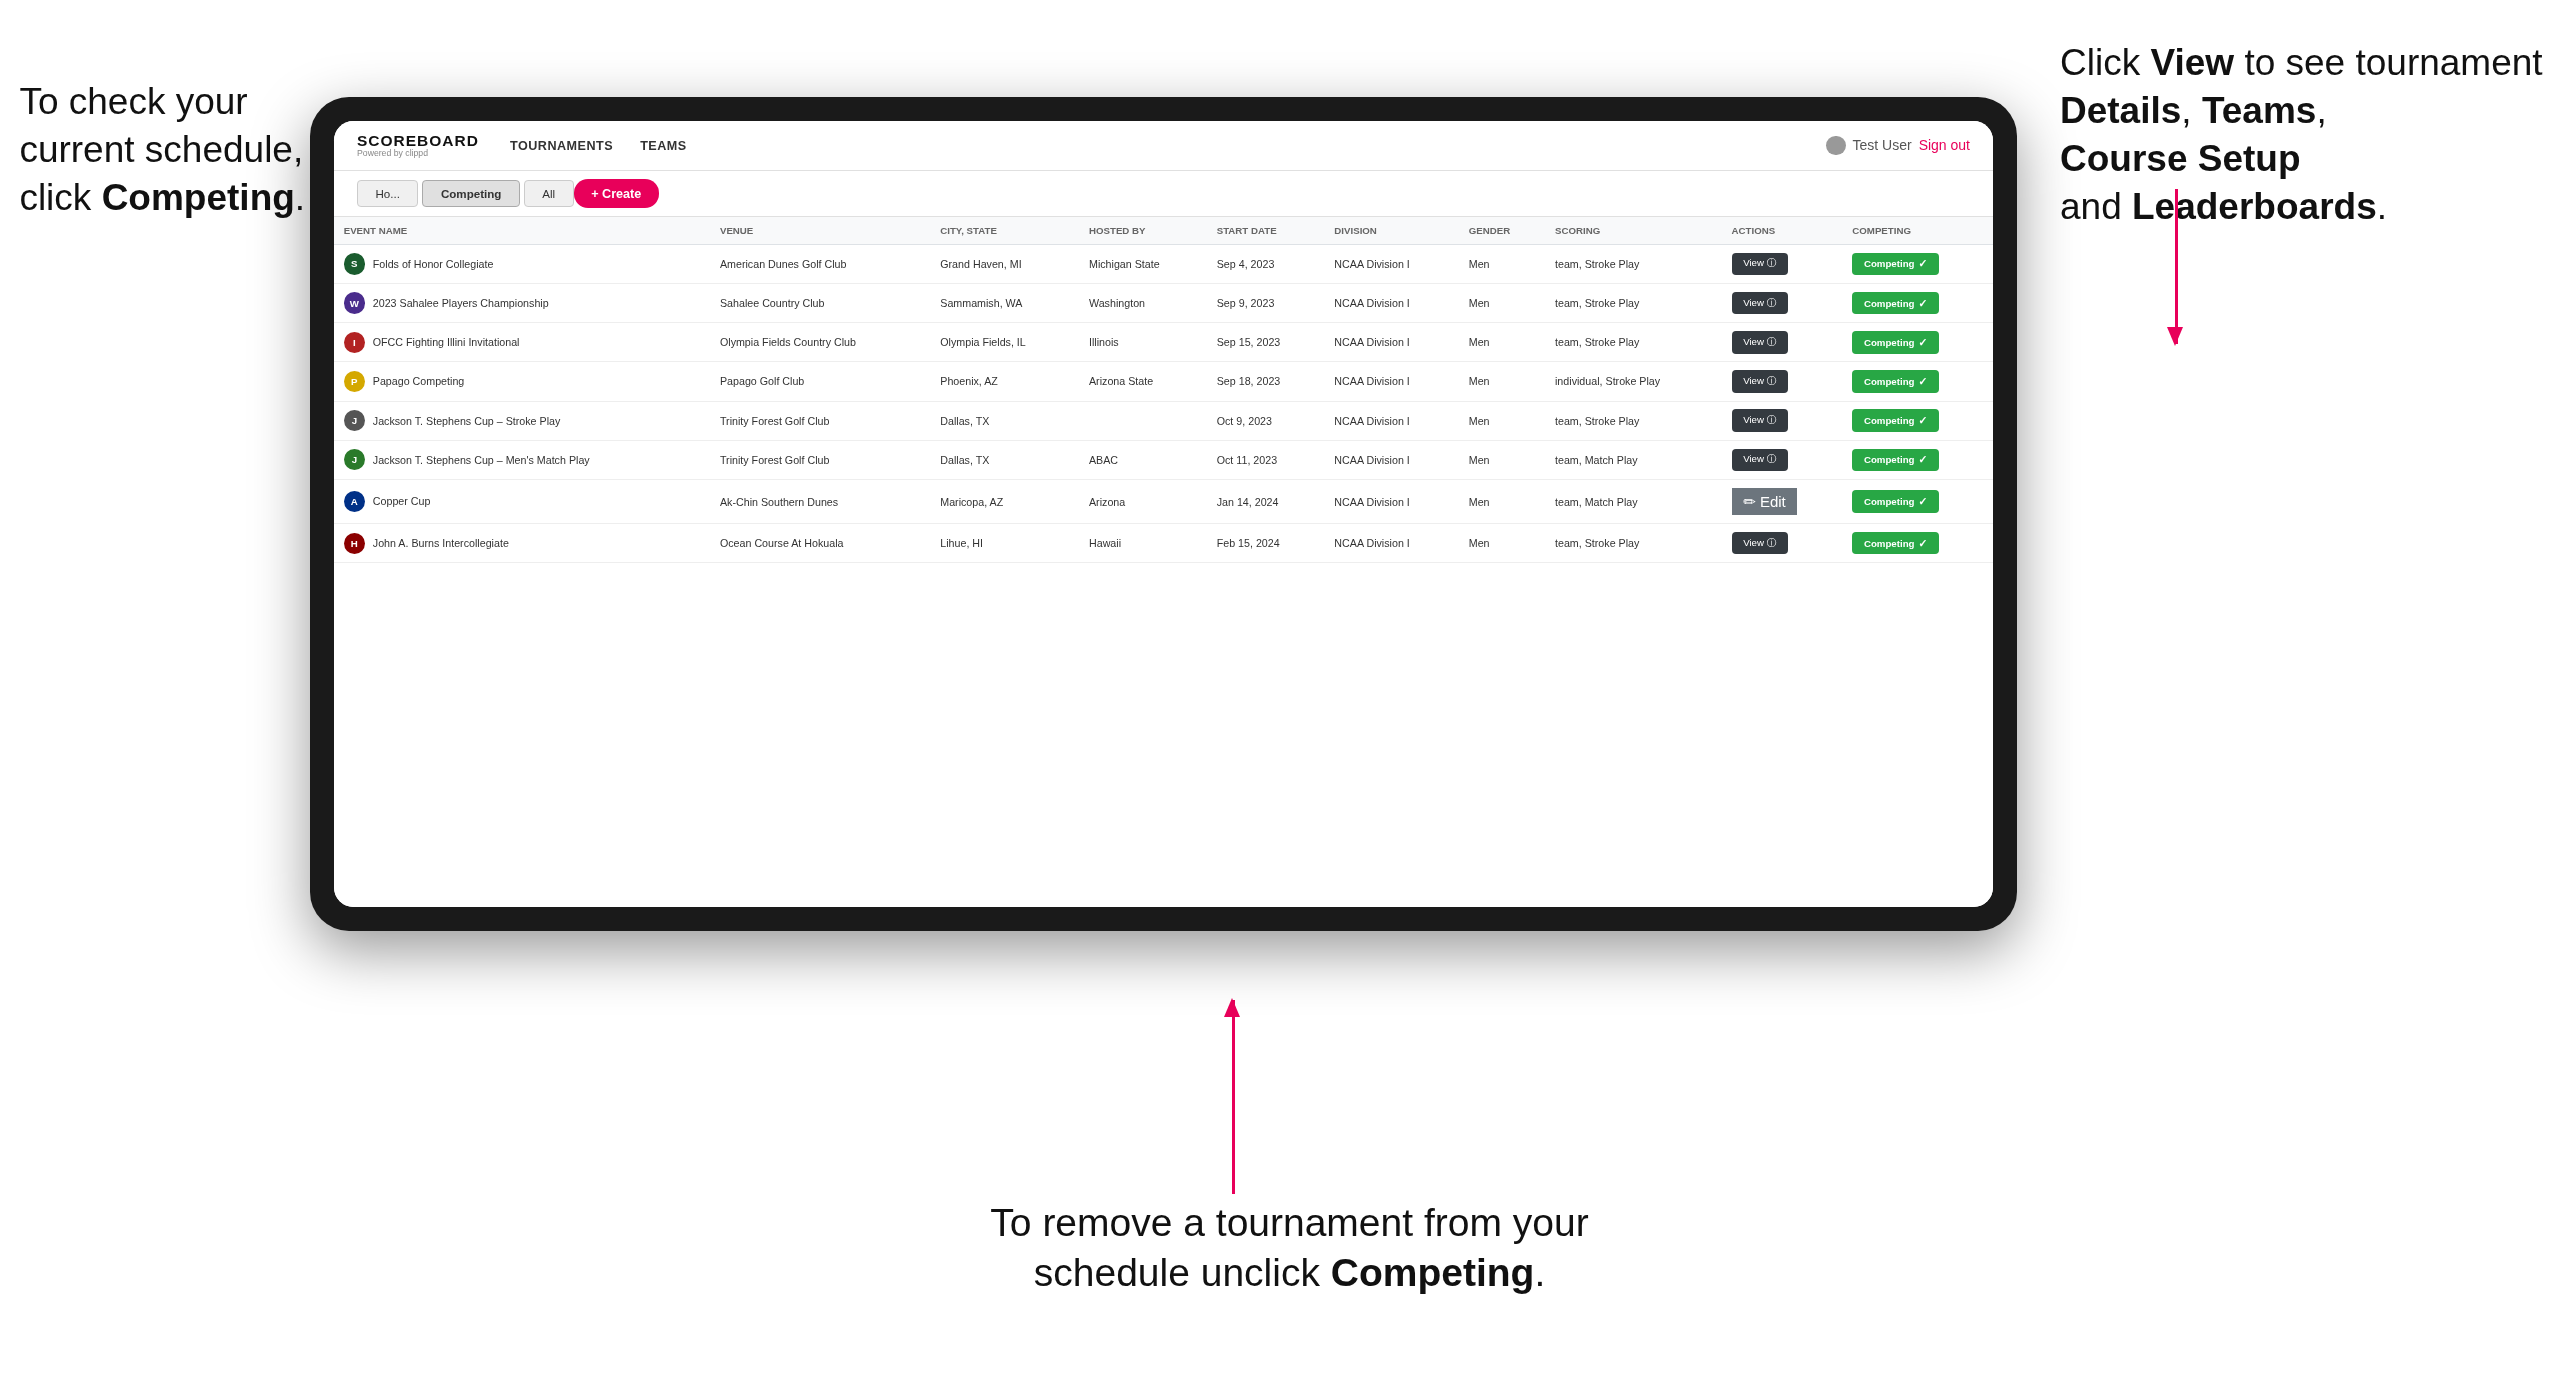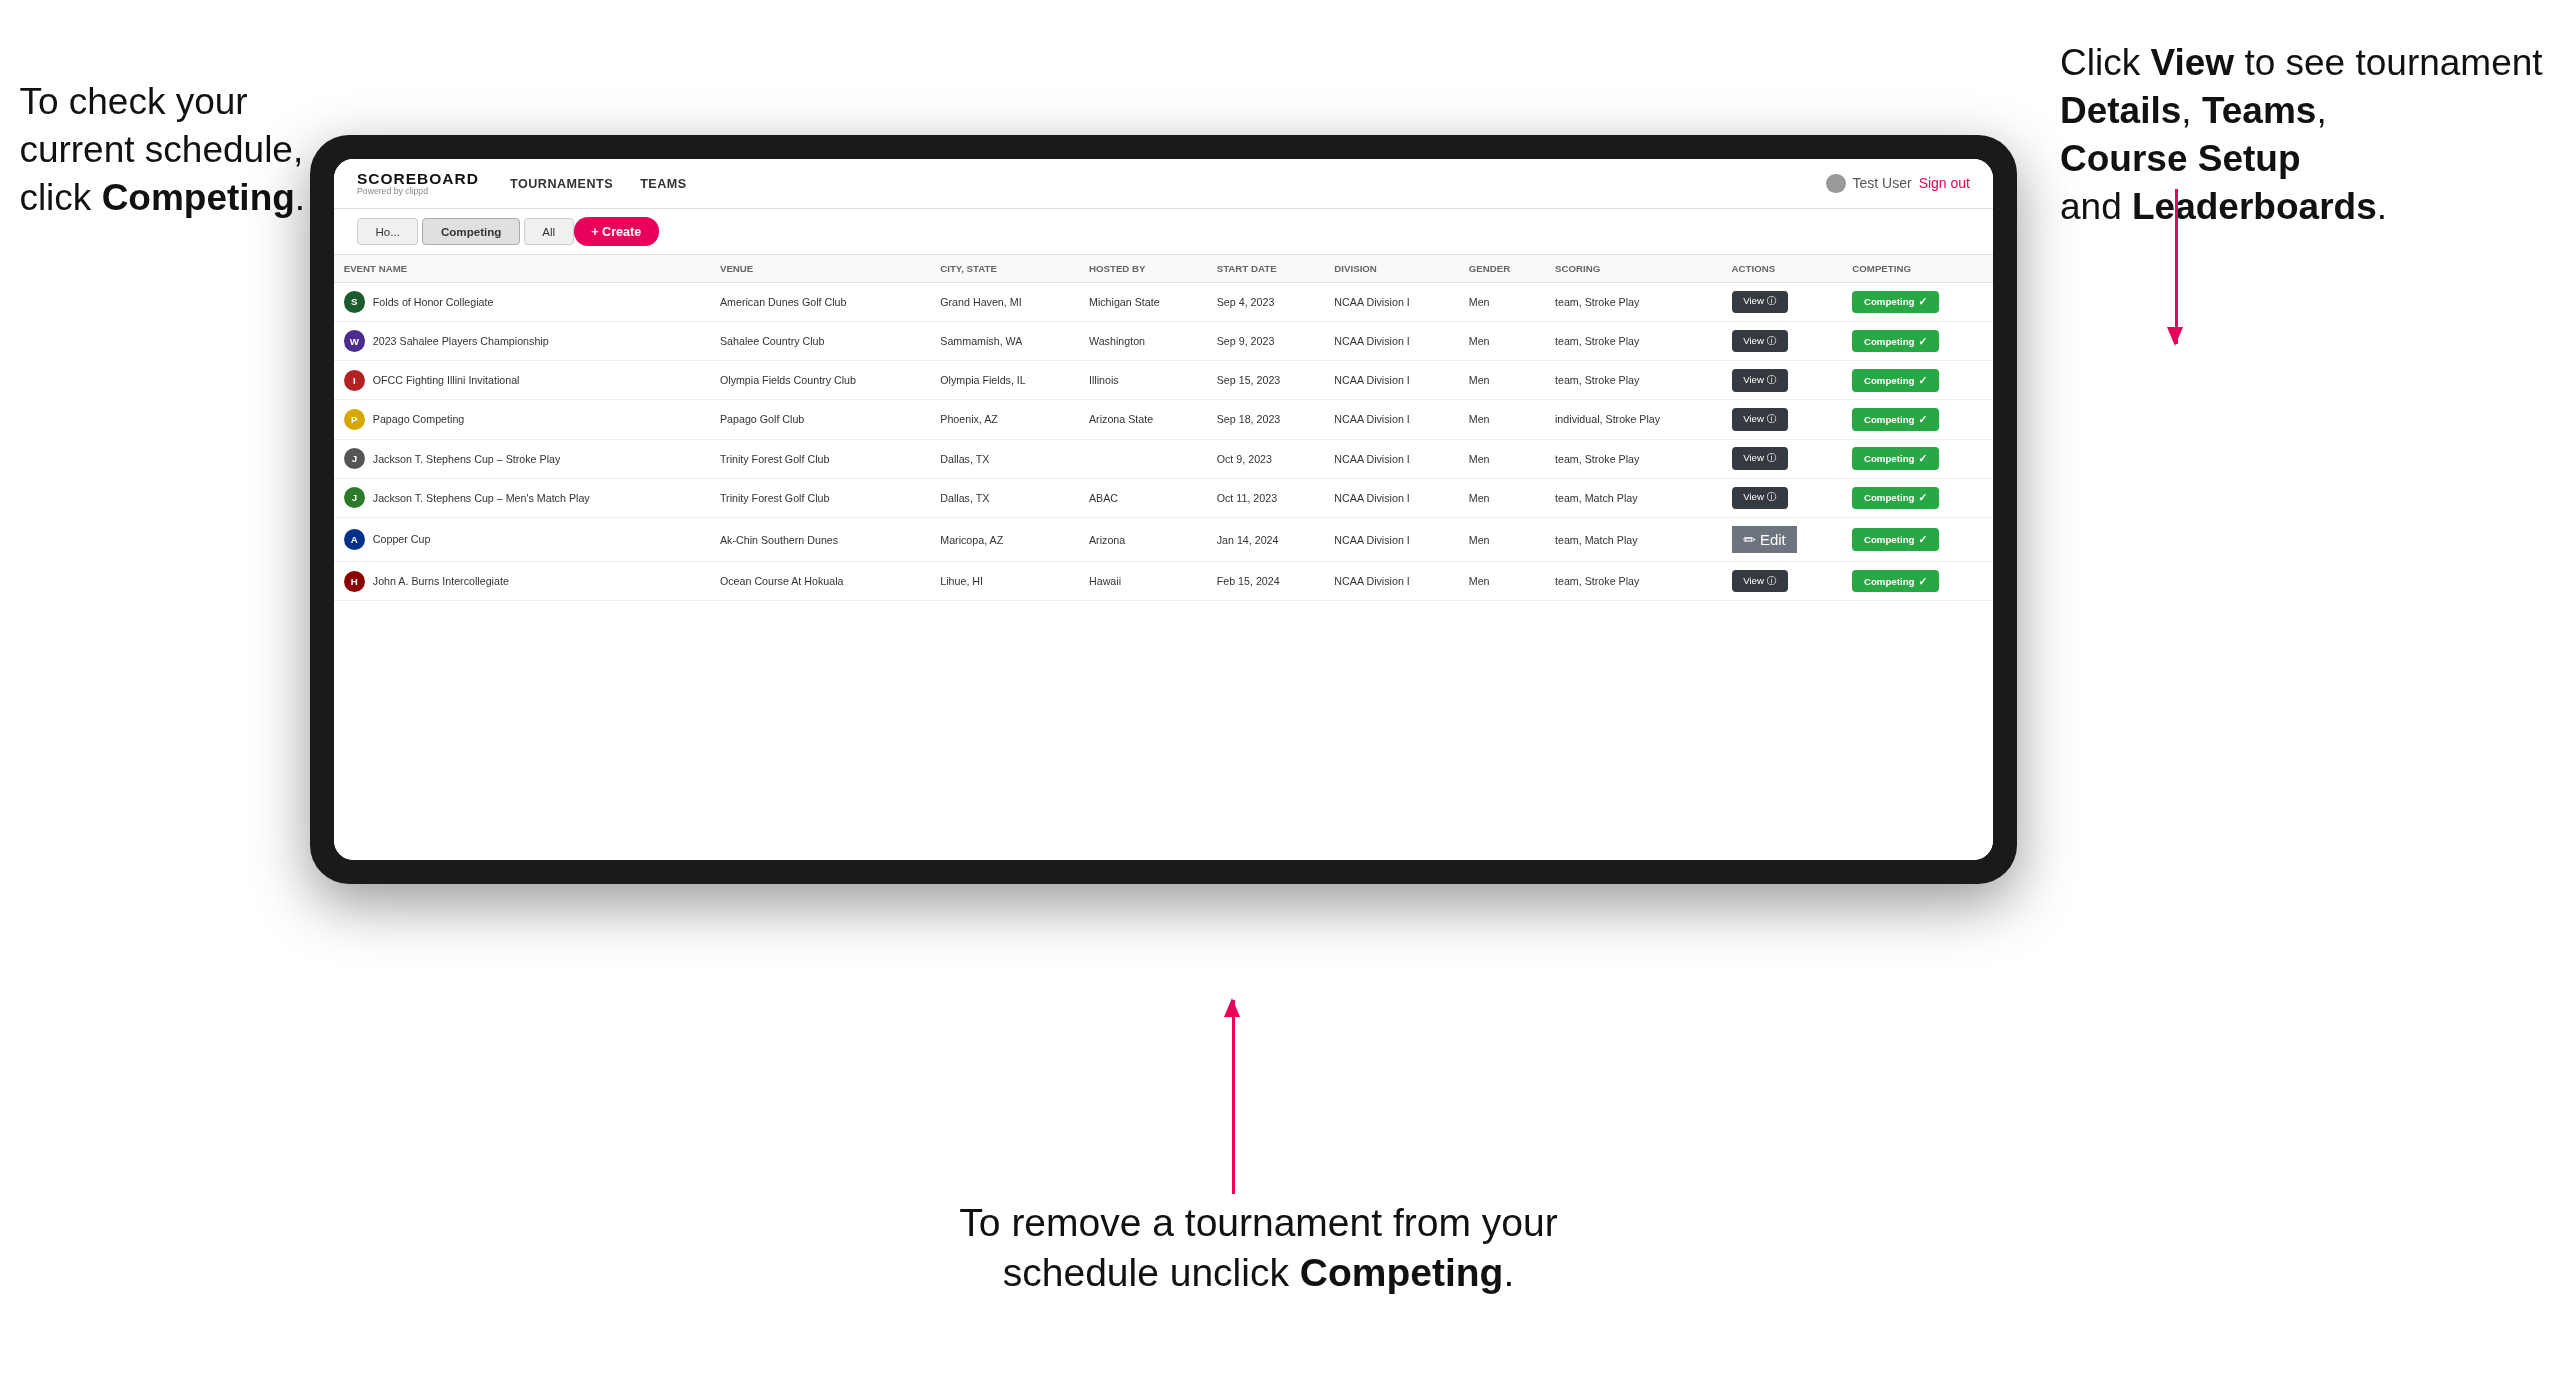"SCOREBOARD" .tablet-frame { height: 749px -> 834px; margin-top: 38px -> none }
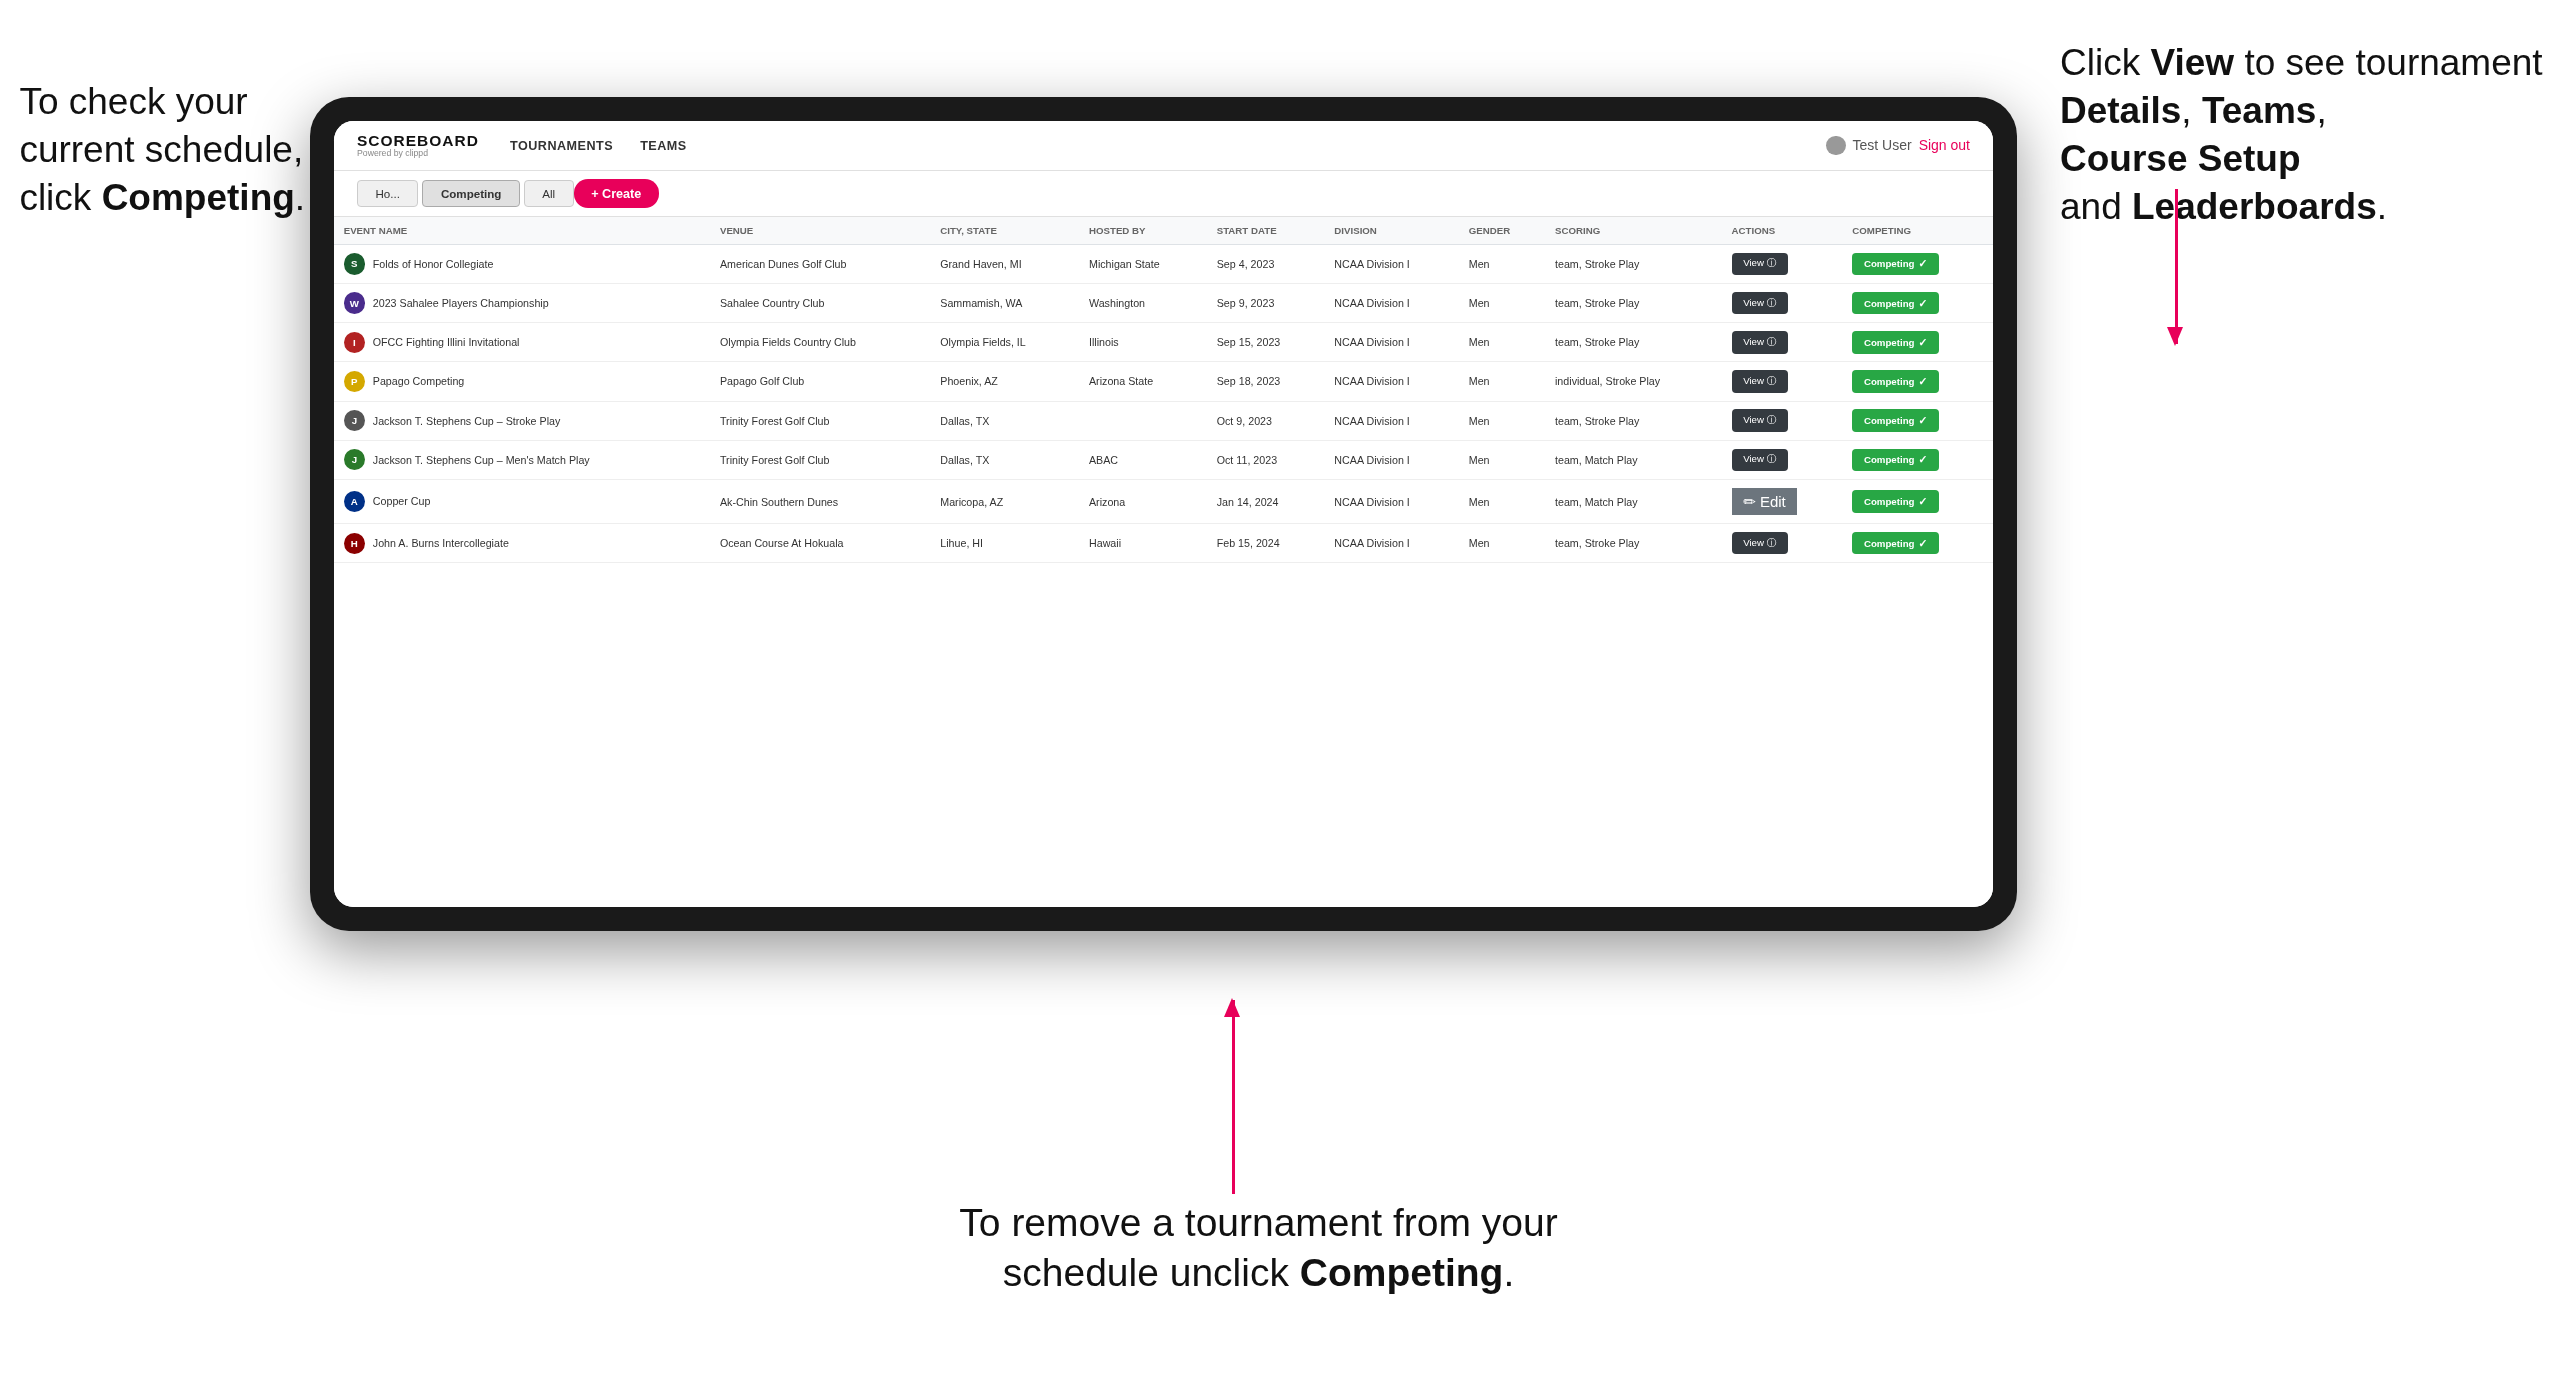"To remove a tournament from" .annotation-bottom { left: 890px -> 921px }
